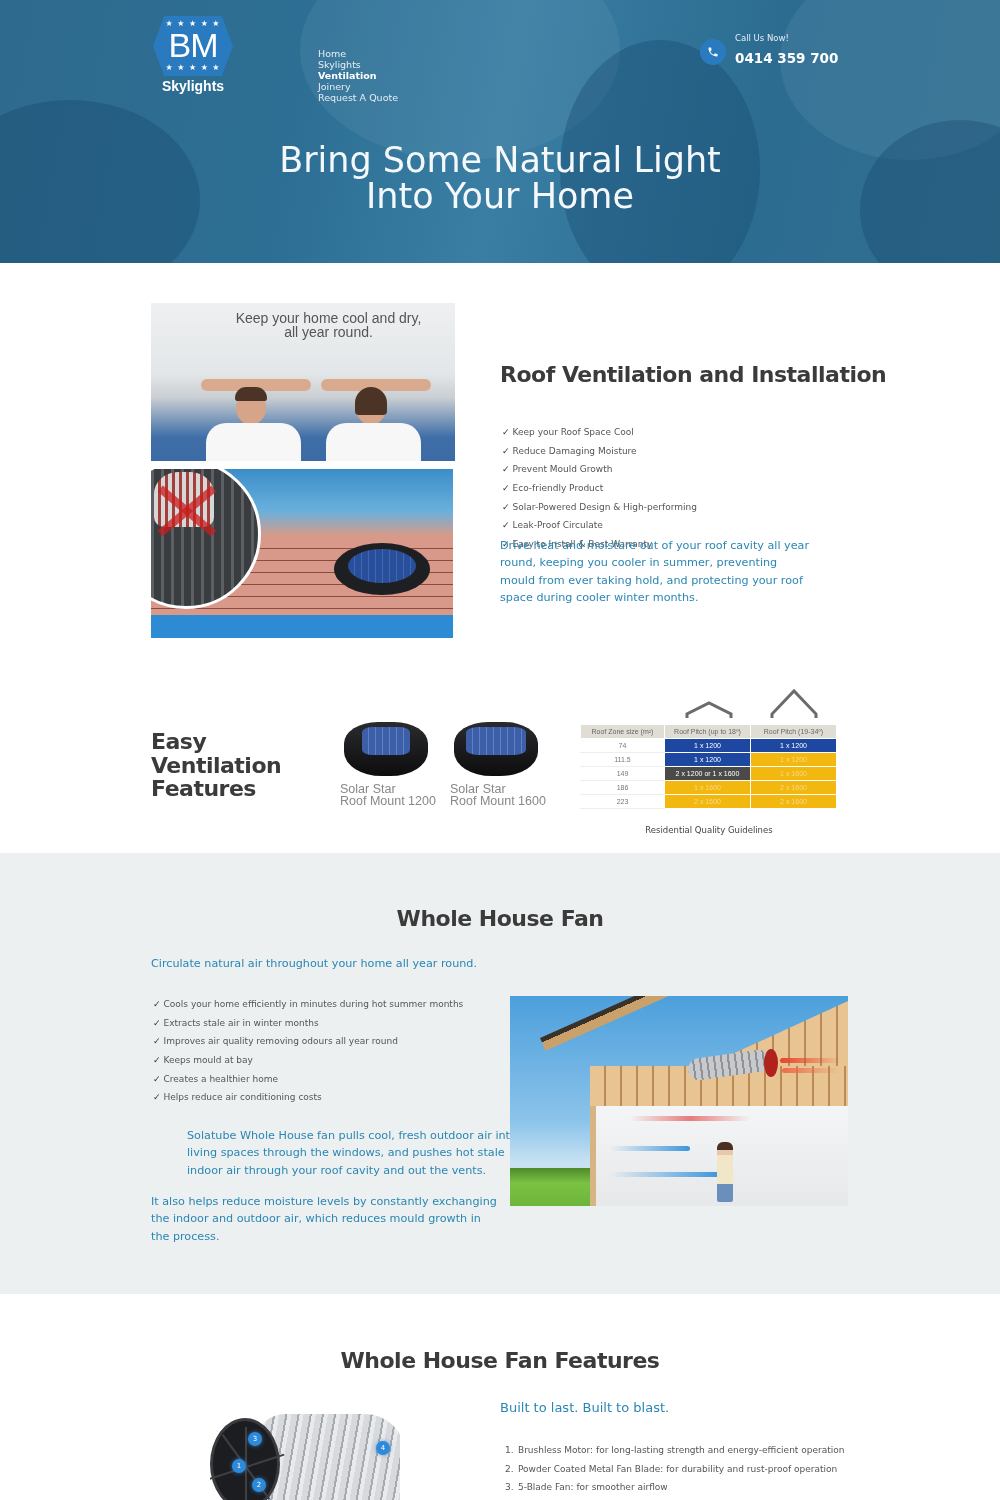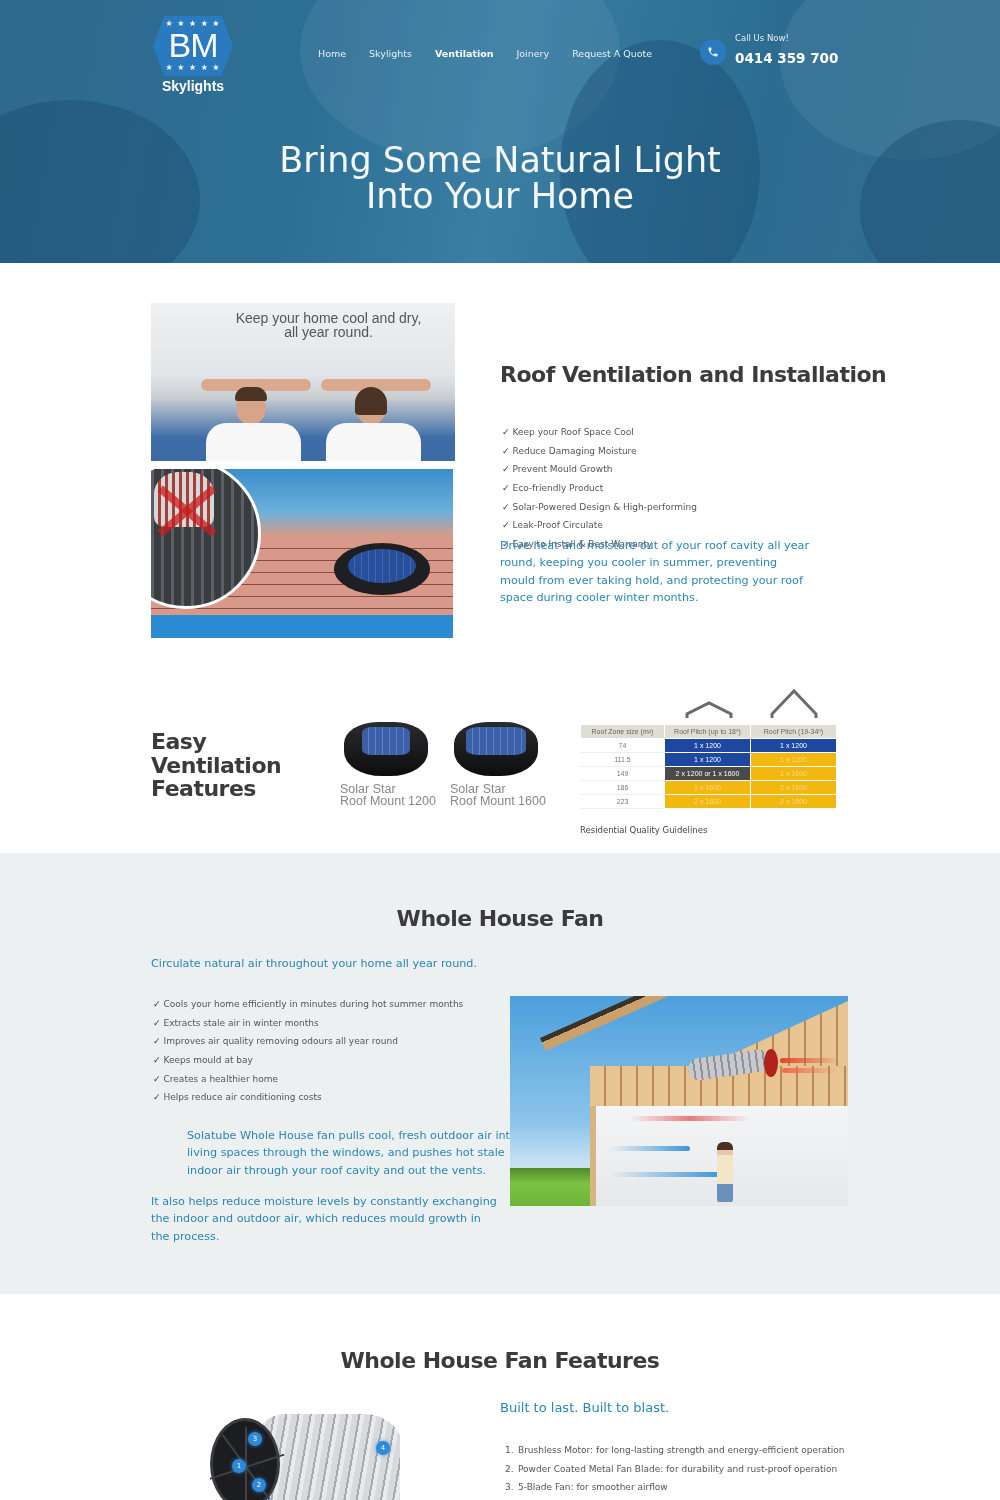"Home" .nav { flex-direction: none -> column }
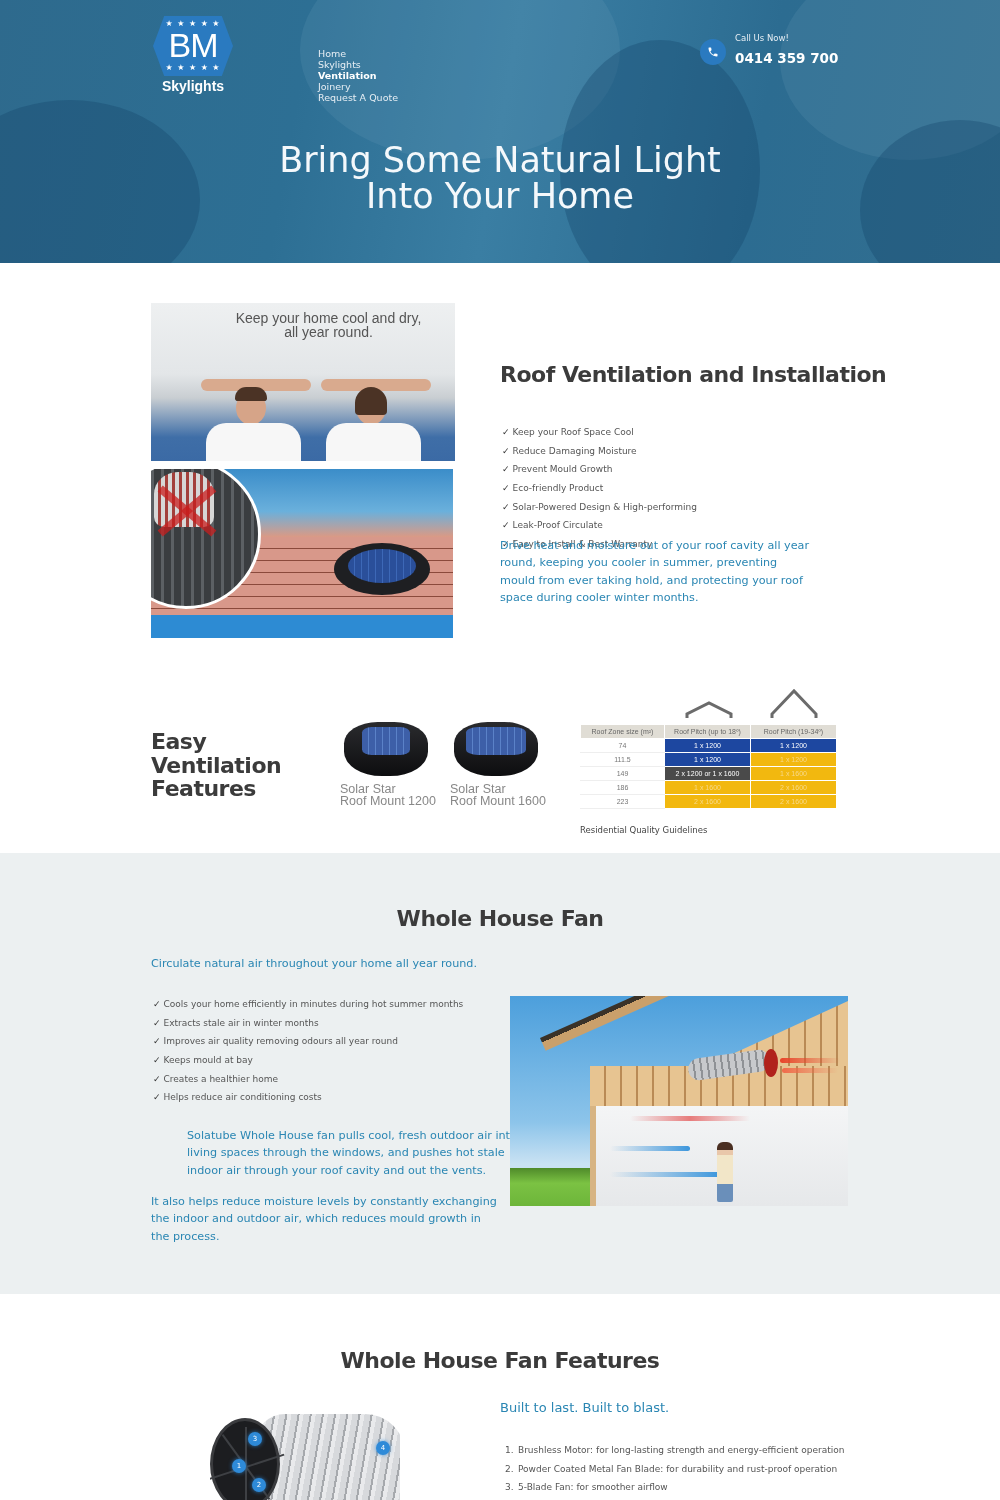"Residential Quality Guidelines" .table-caption { text-align: none -> center }
